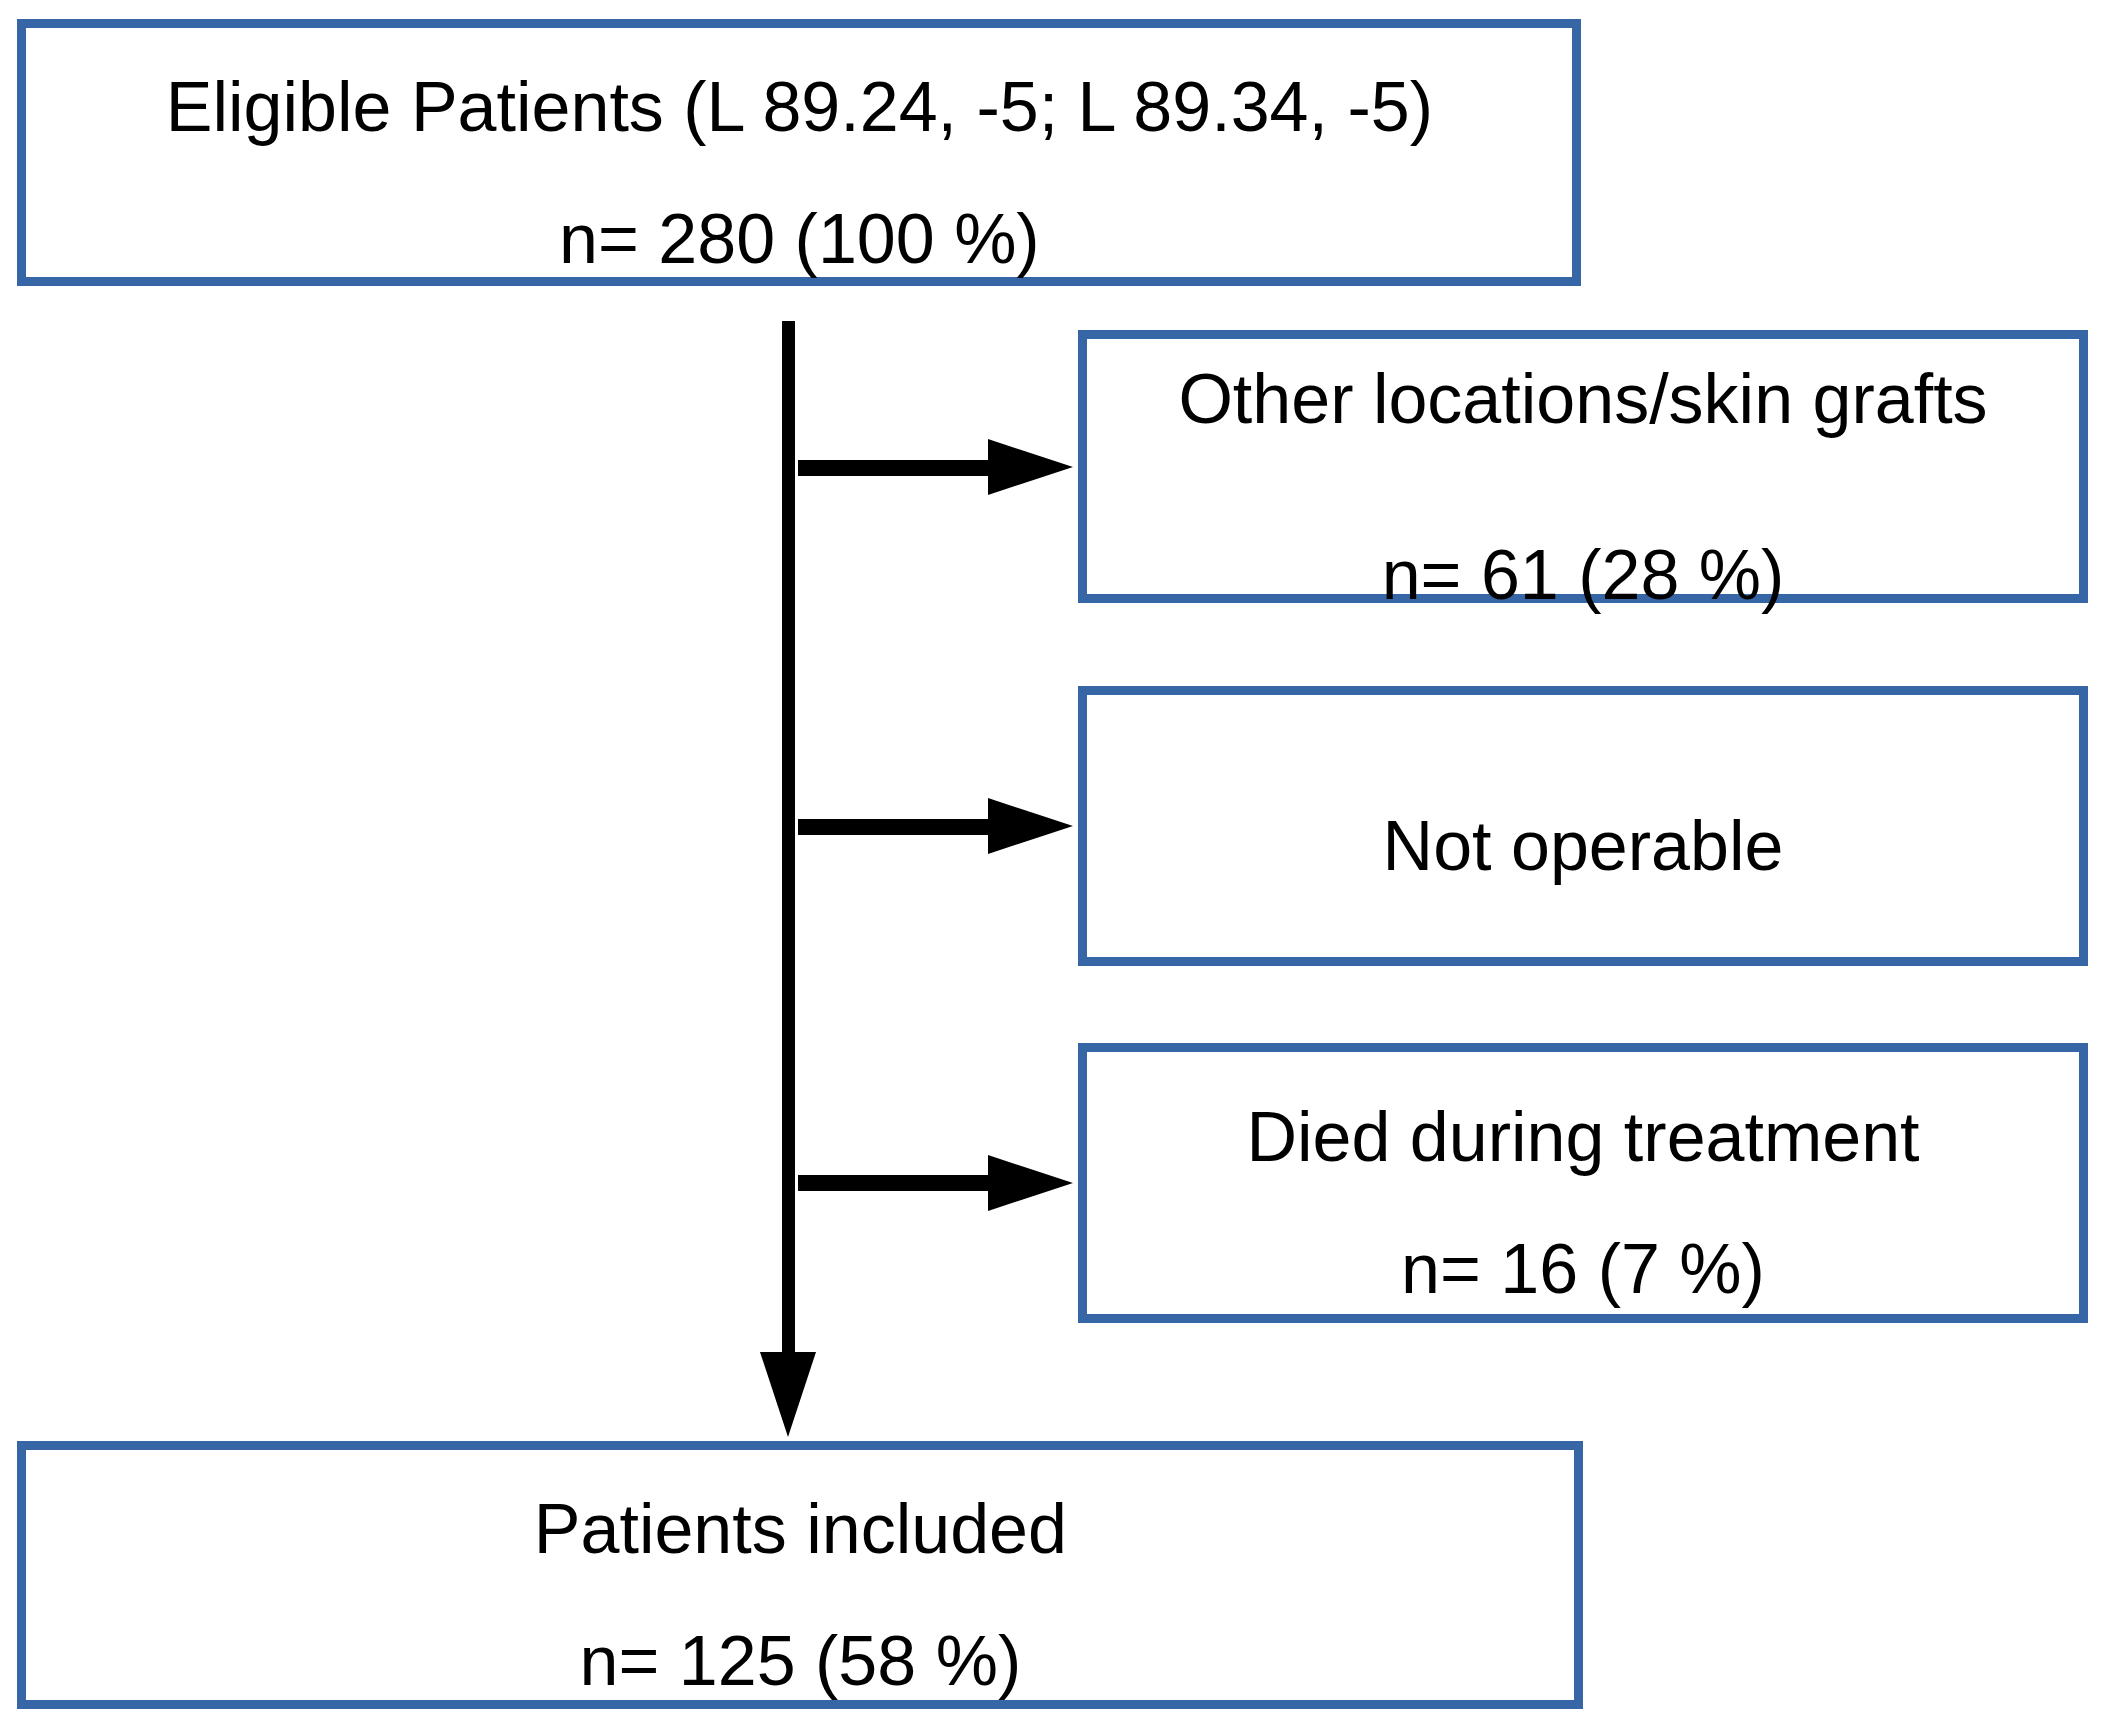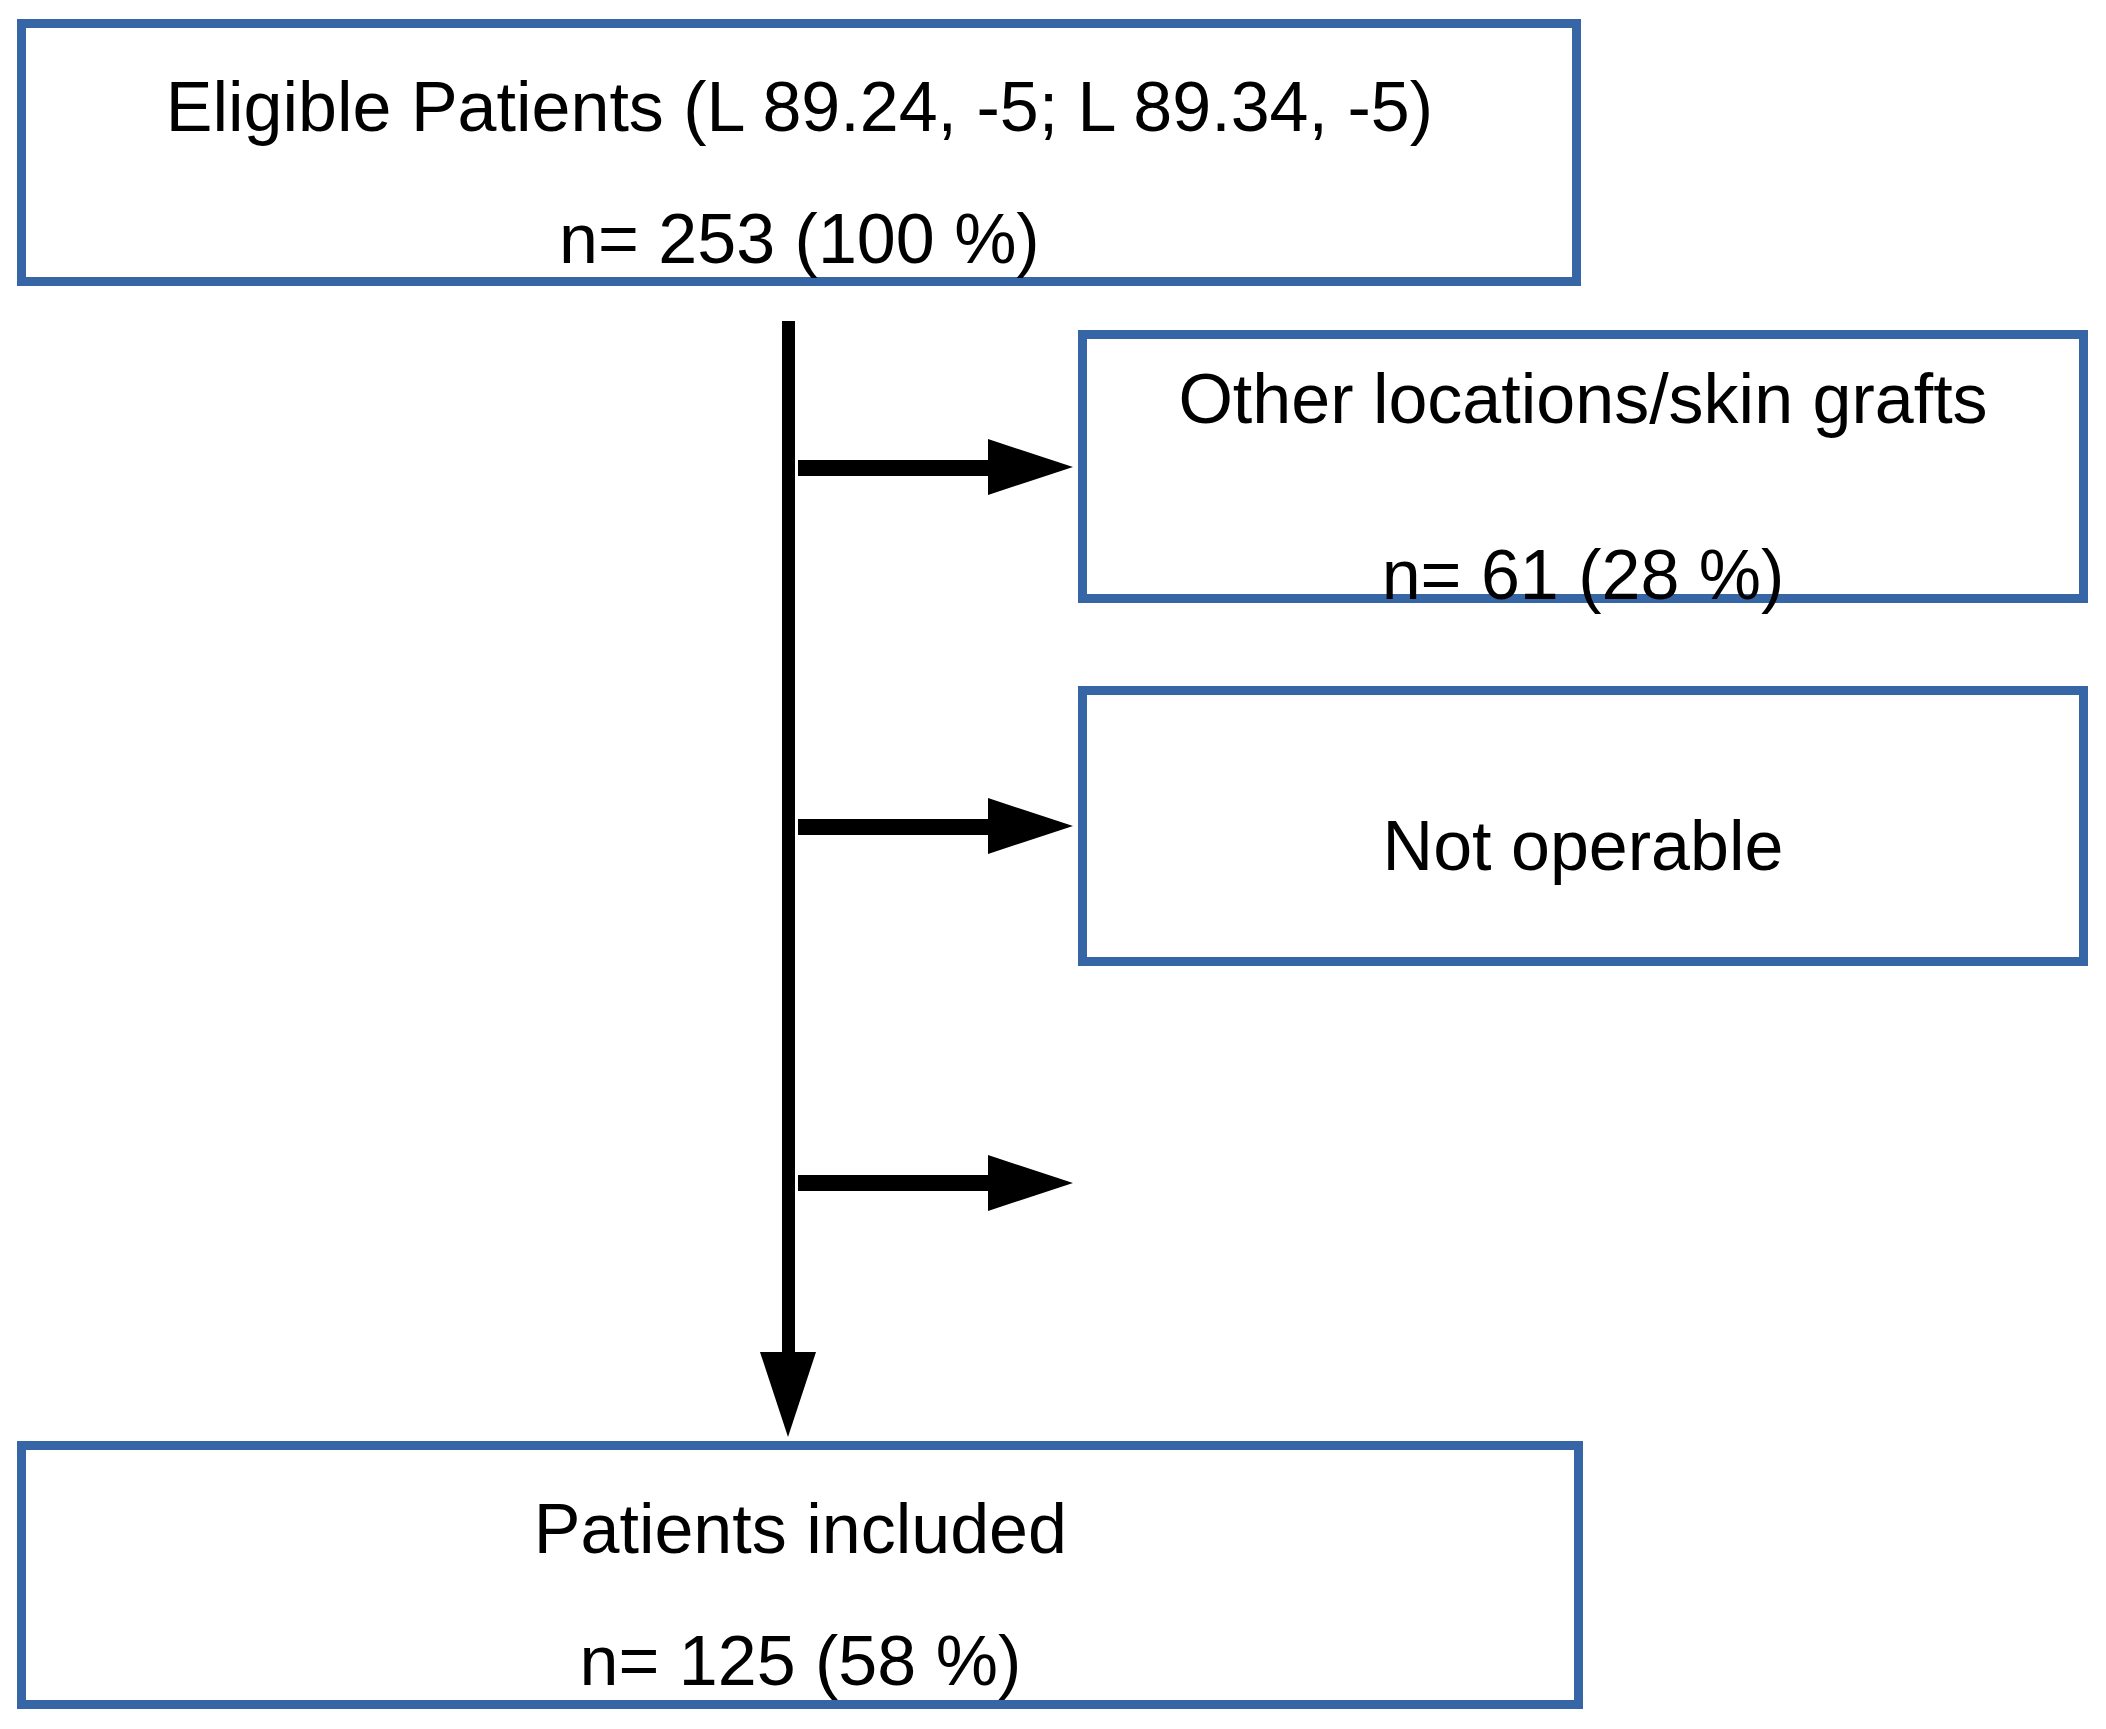"n= 253 (100 %)" span.line { text: 253 -> 280 }
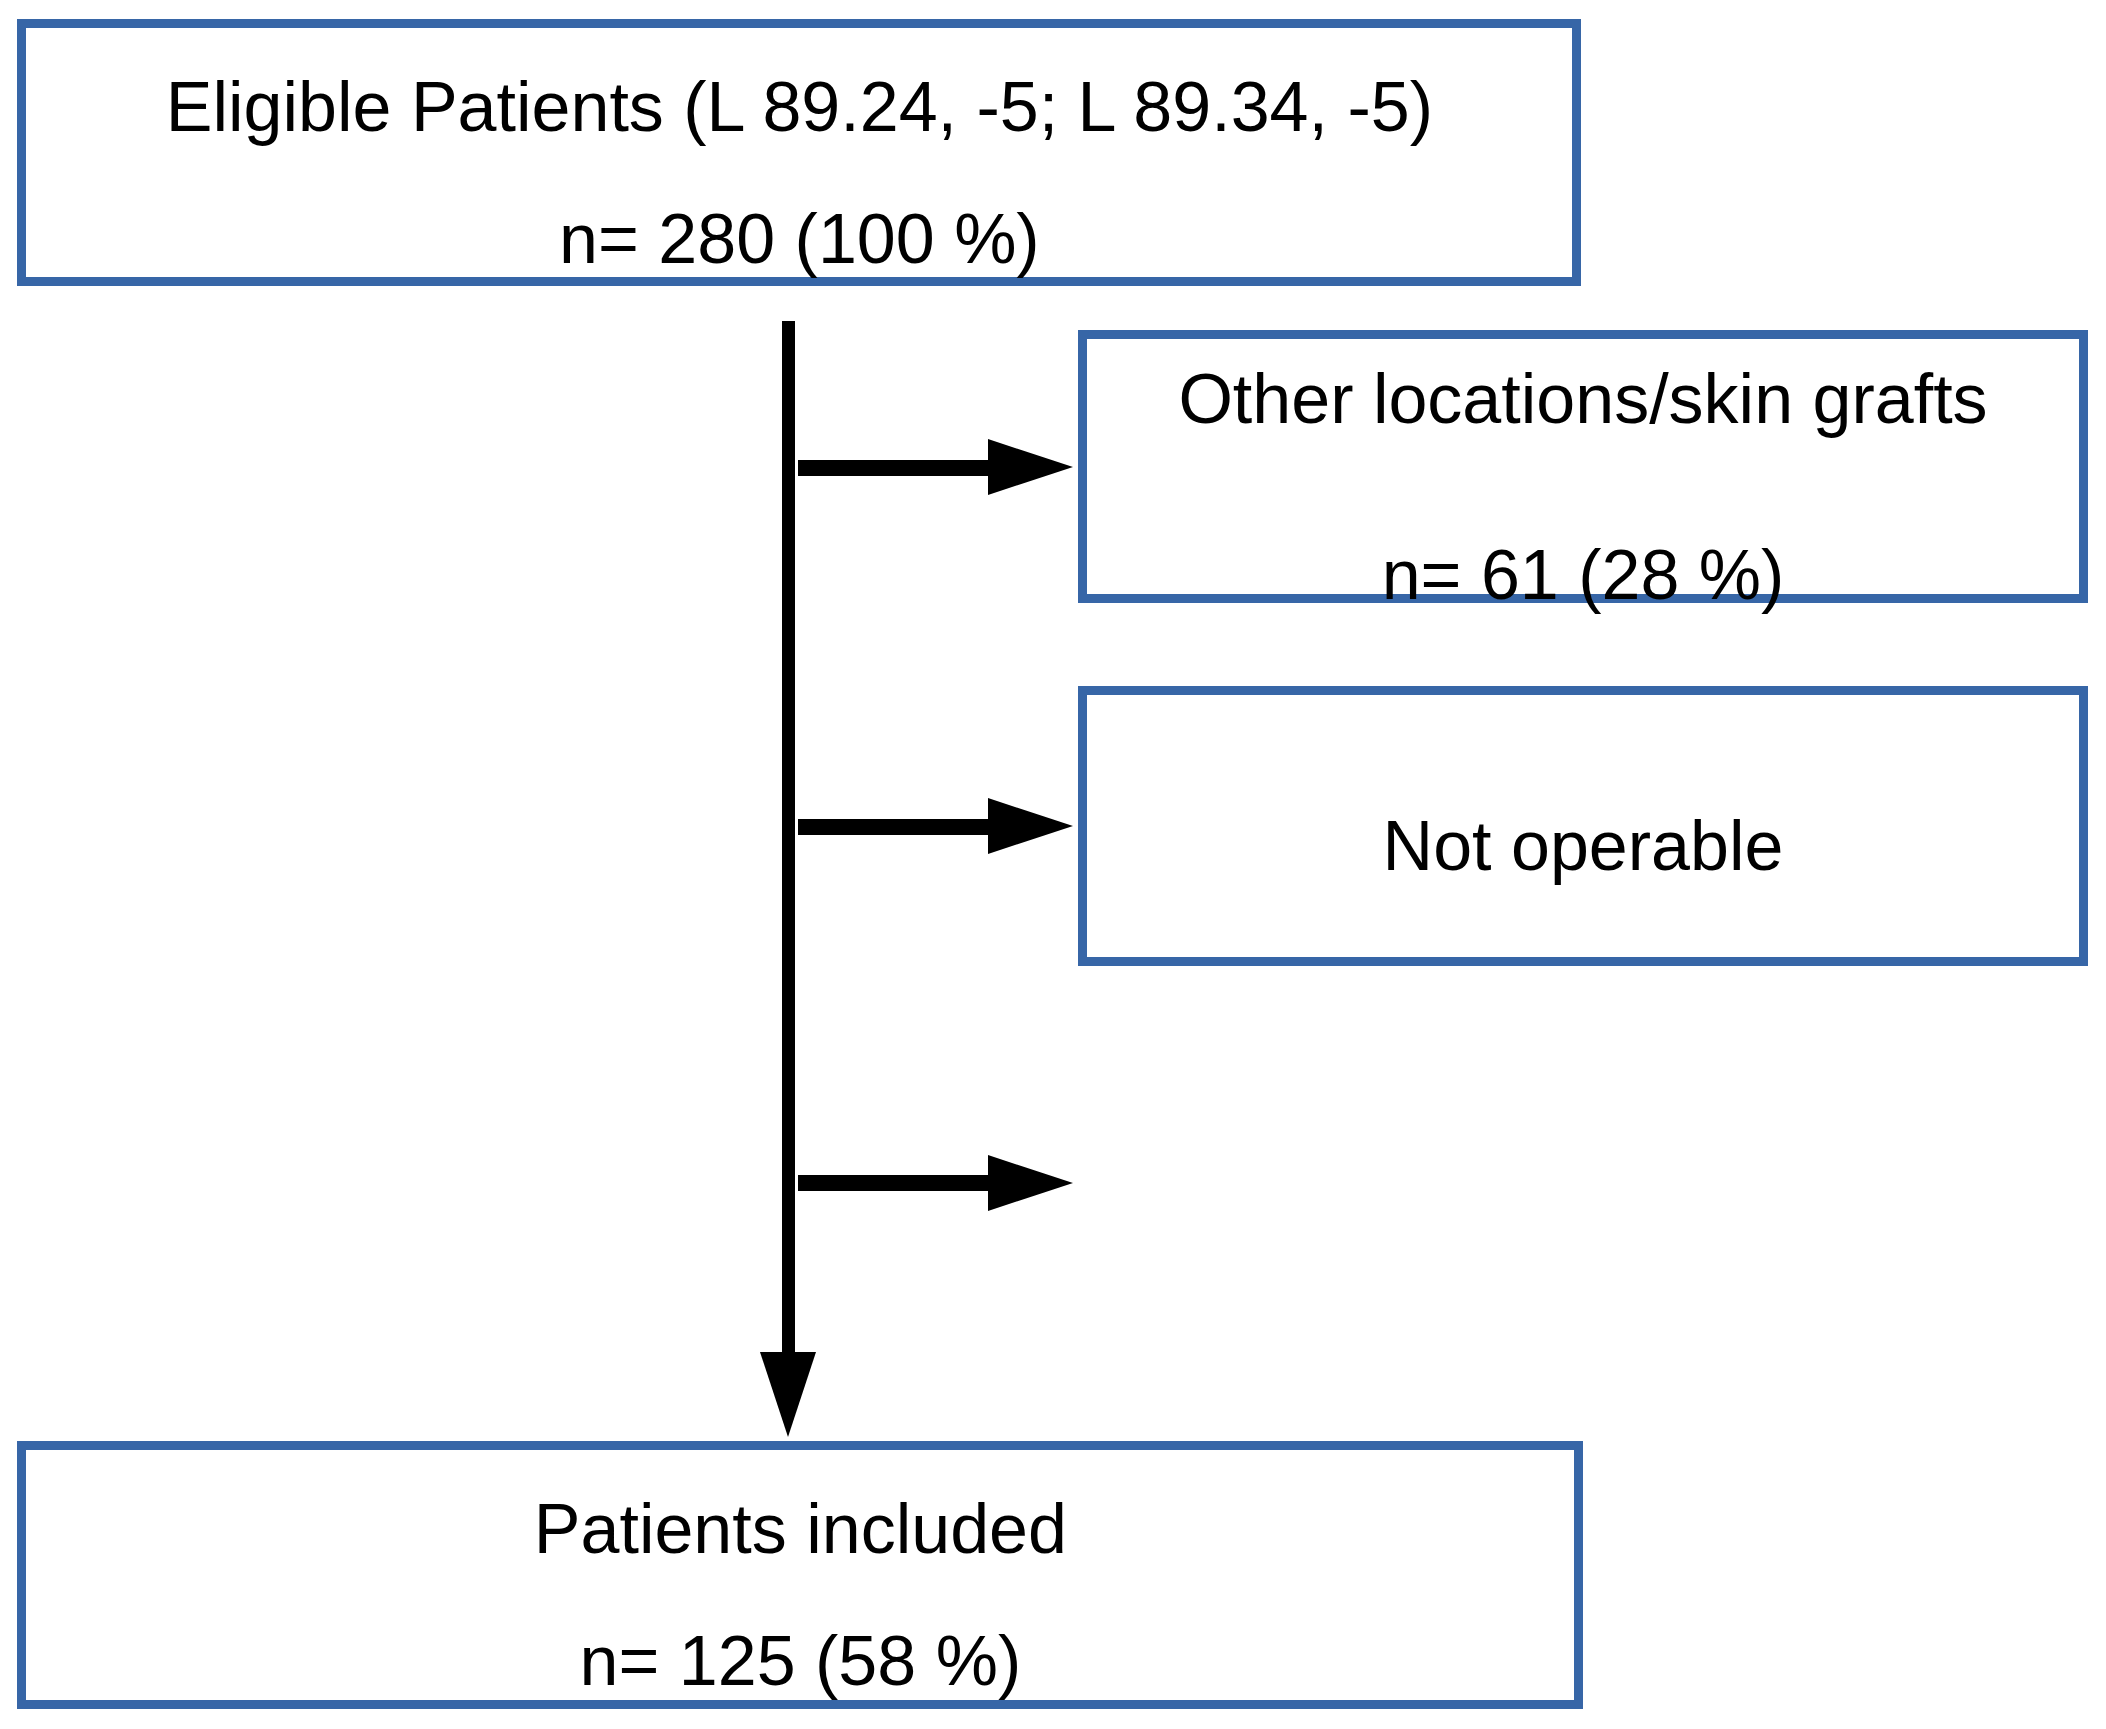"Died during treatment" div.node { html: none -> <div> <span>Died during treatment</span> <span>n= 16 (7 %)</span> </div> }
